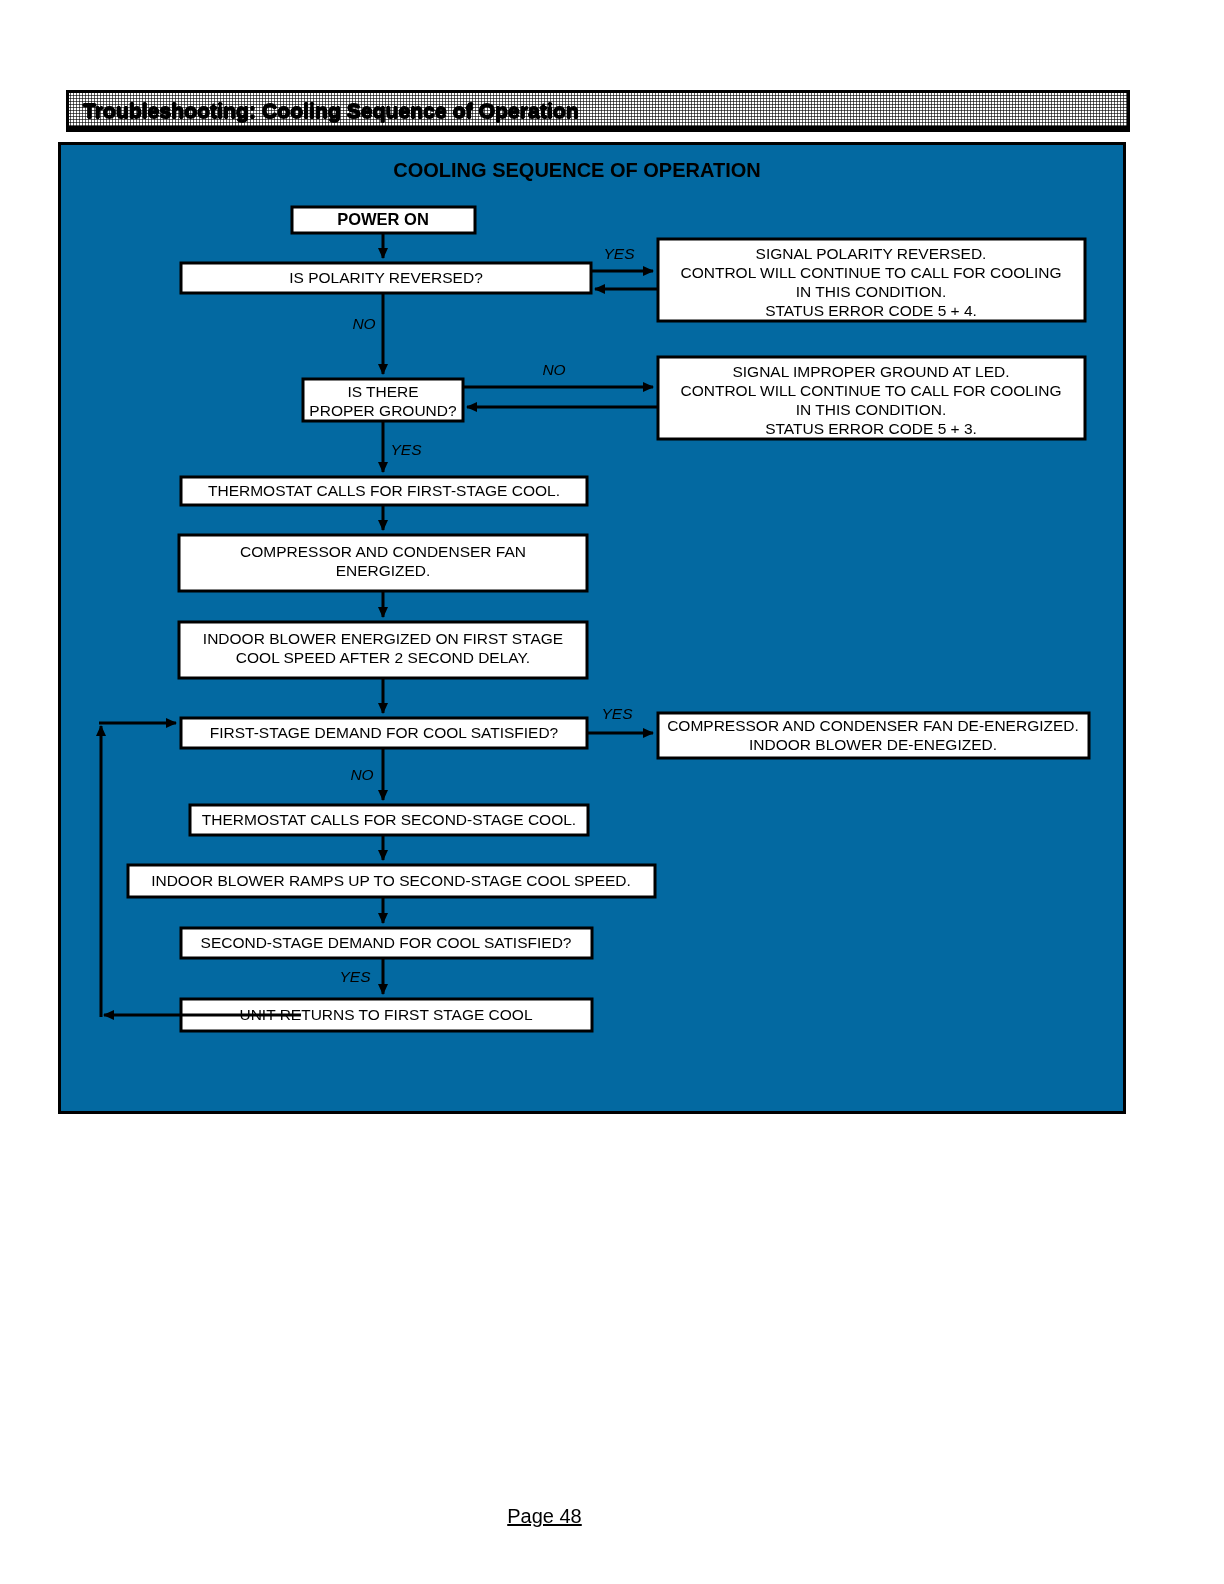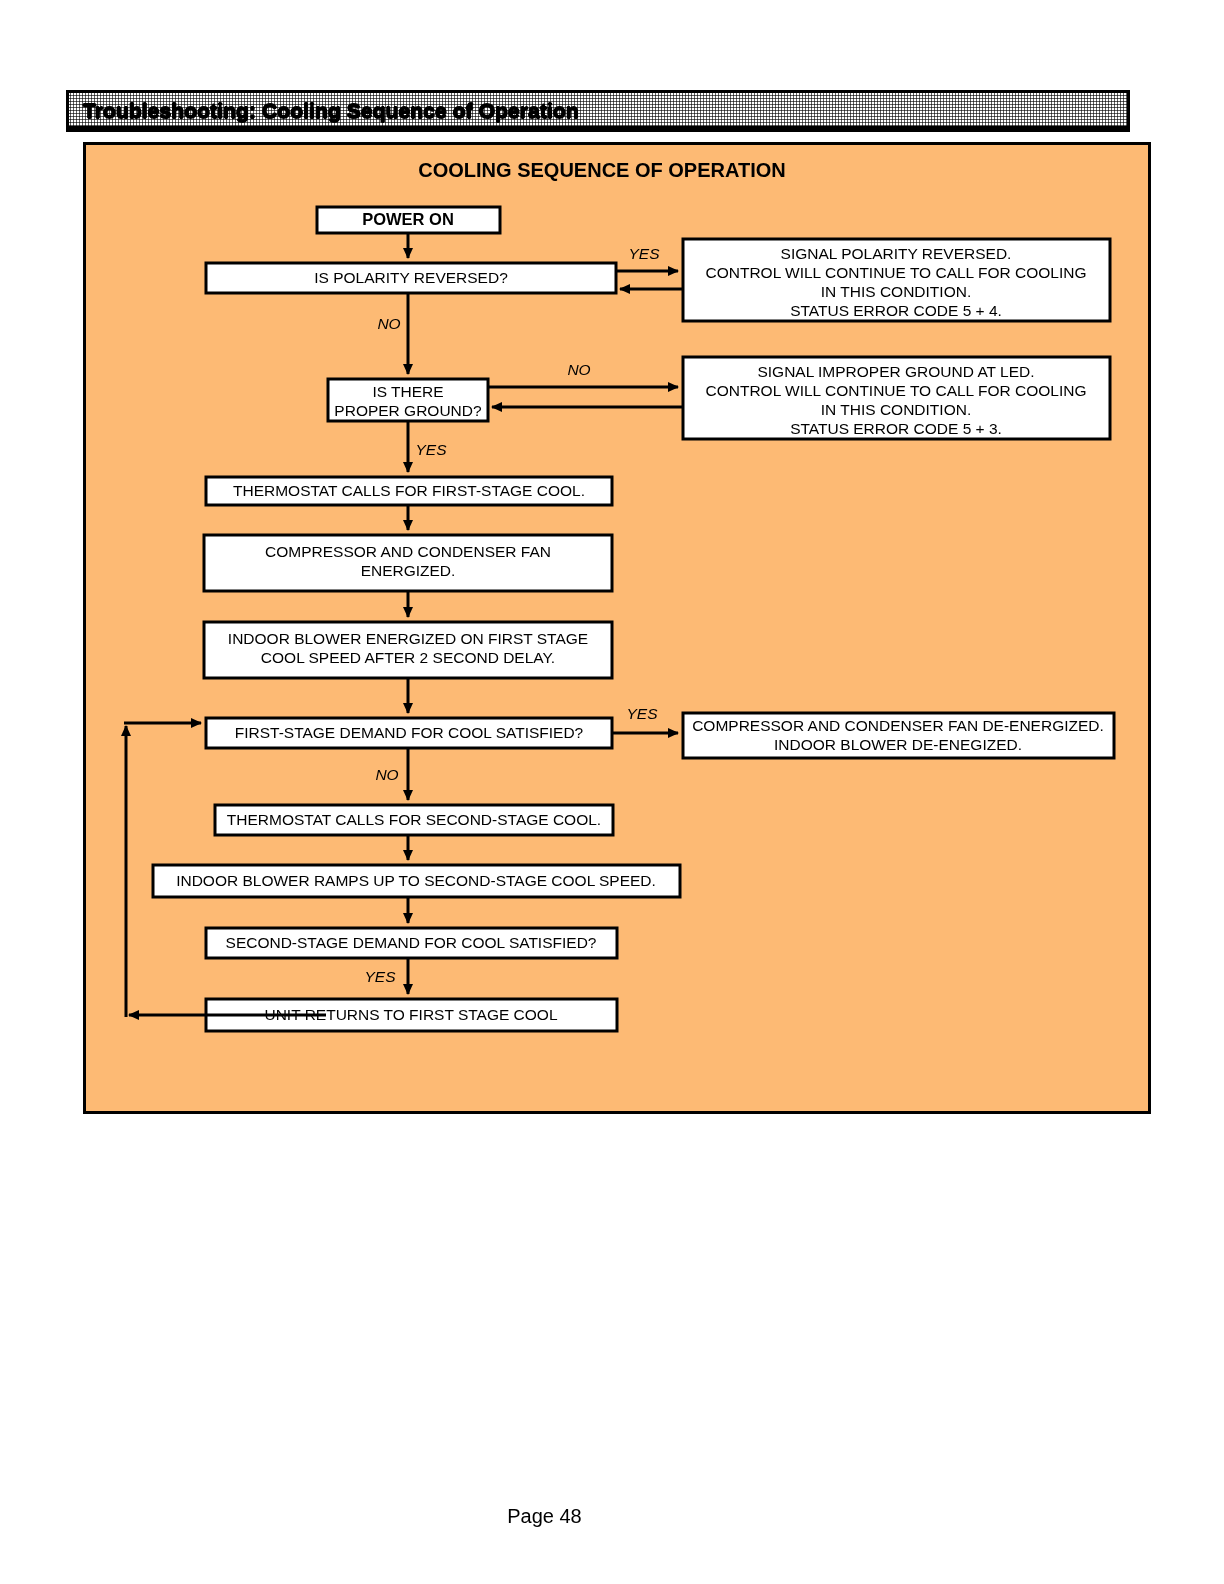"COOLING SEQUENCE OF OPERATION" #frame { background: #fdba74 -> #0369a1; left: 83px -> 58px }
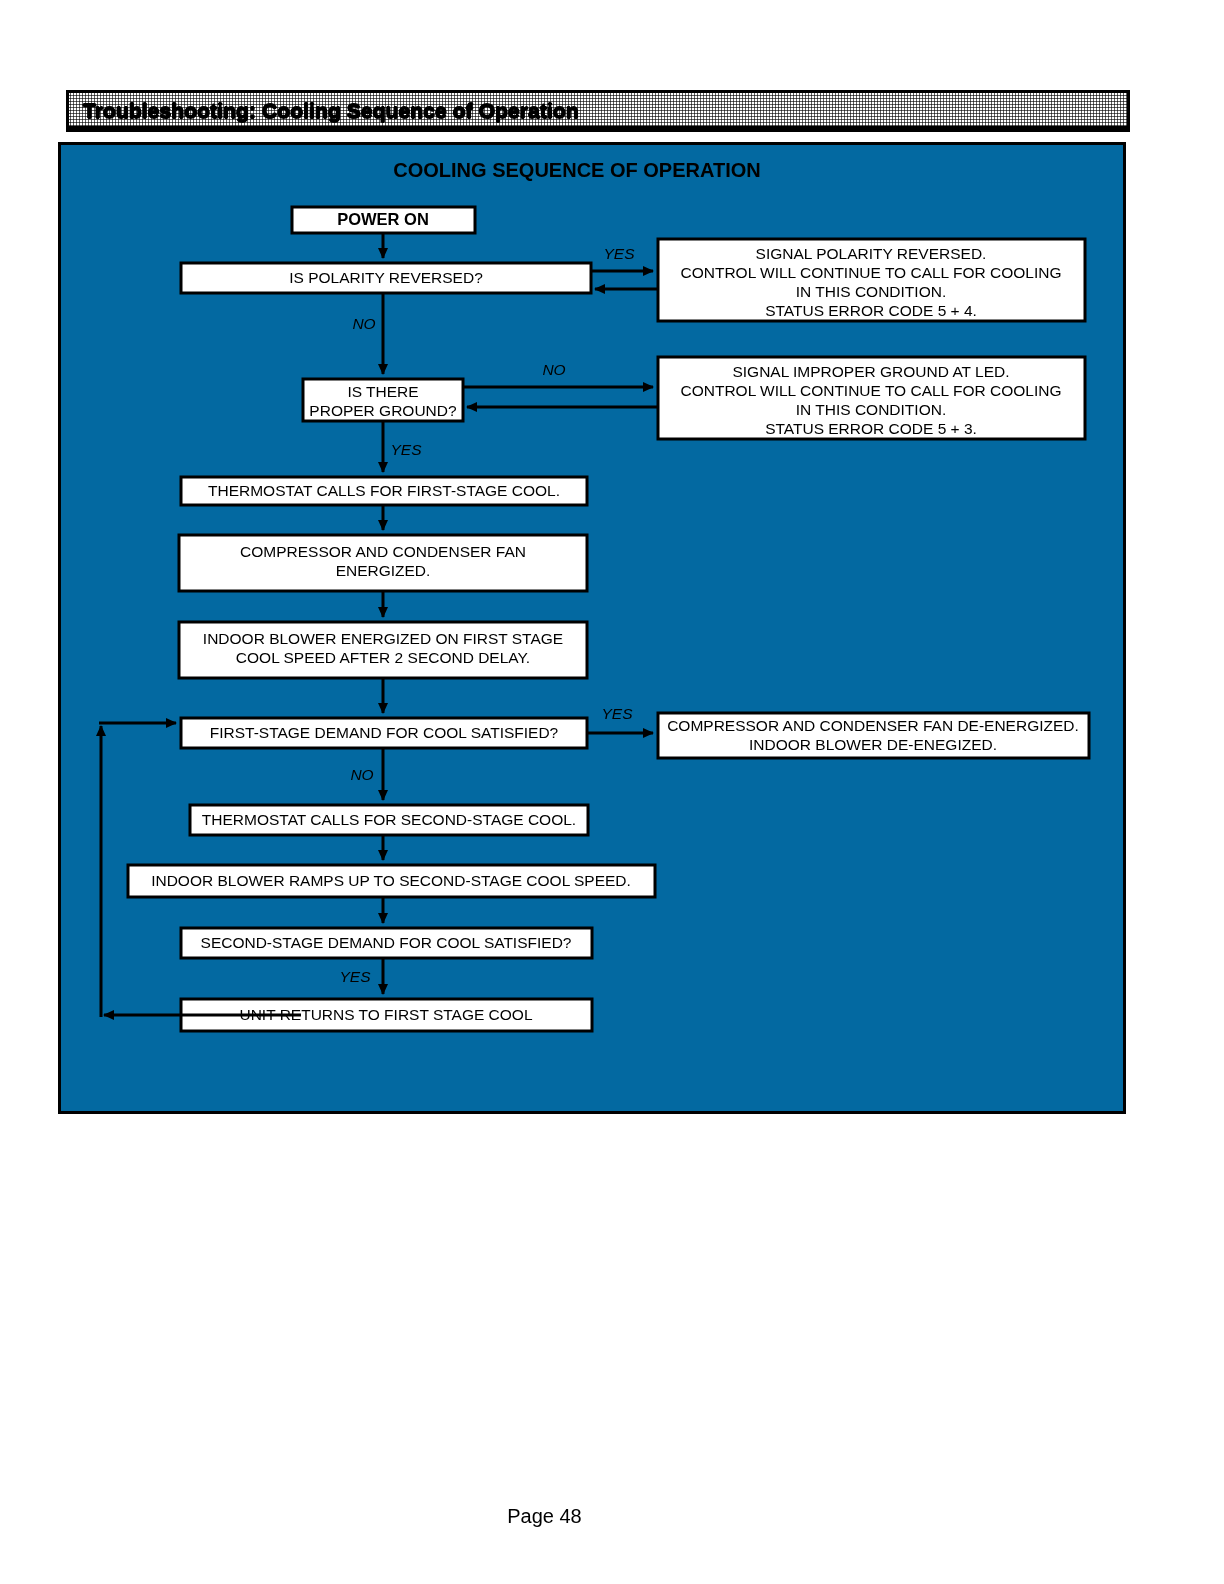"Page 48" #footer { text-decoration: none -> underline }
